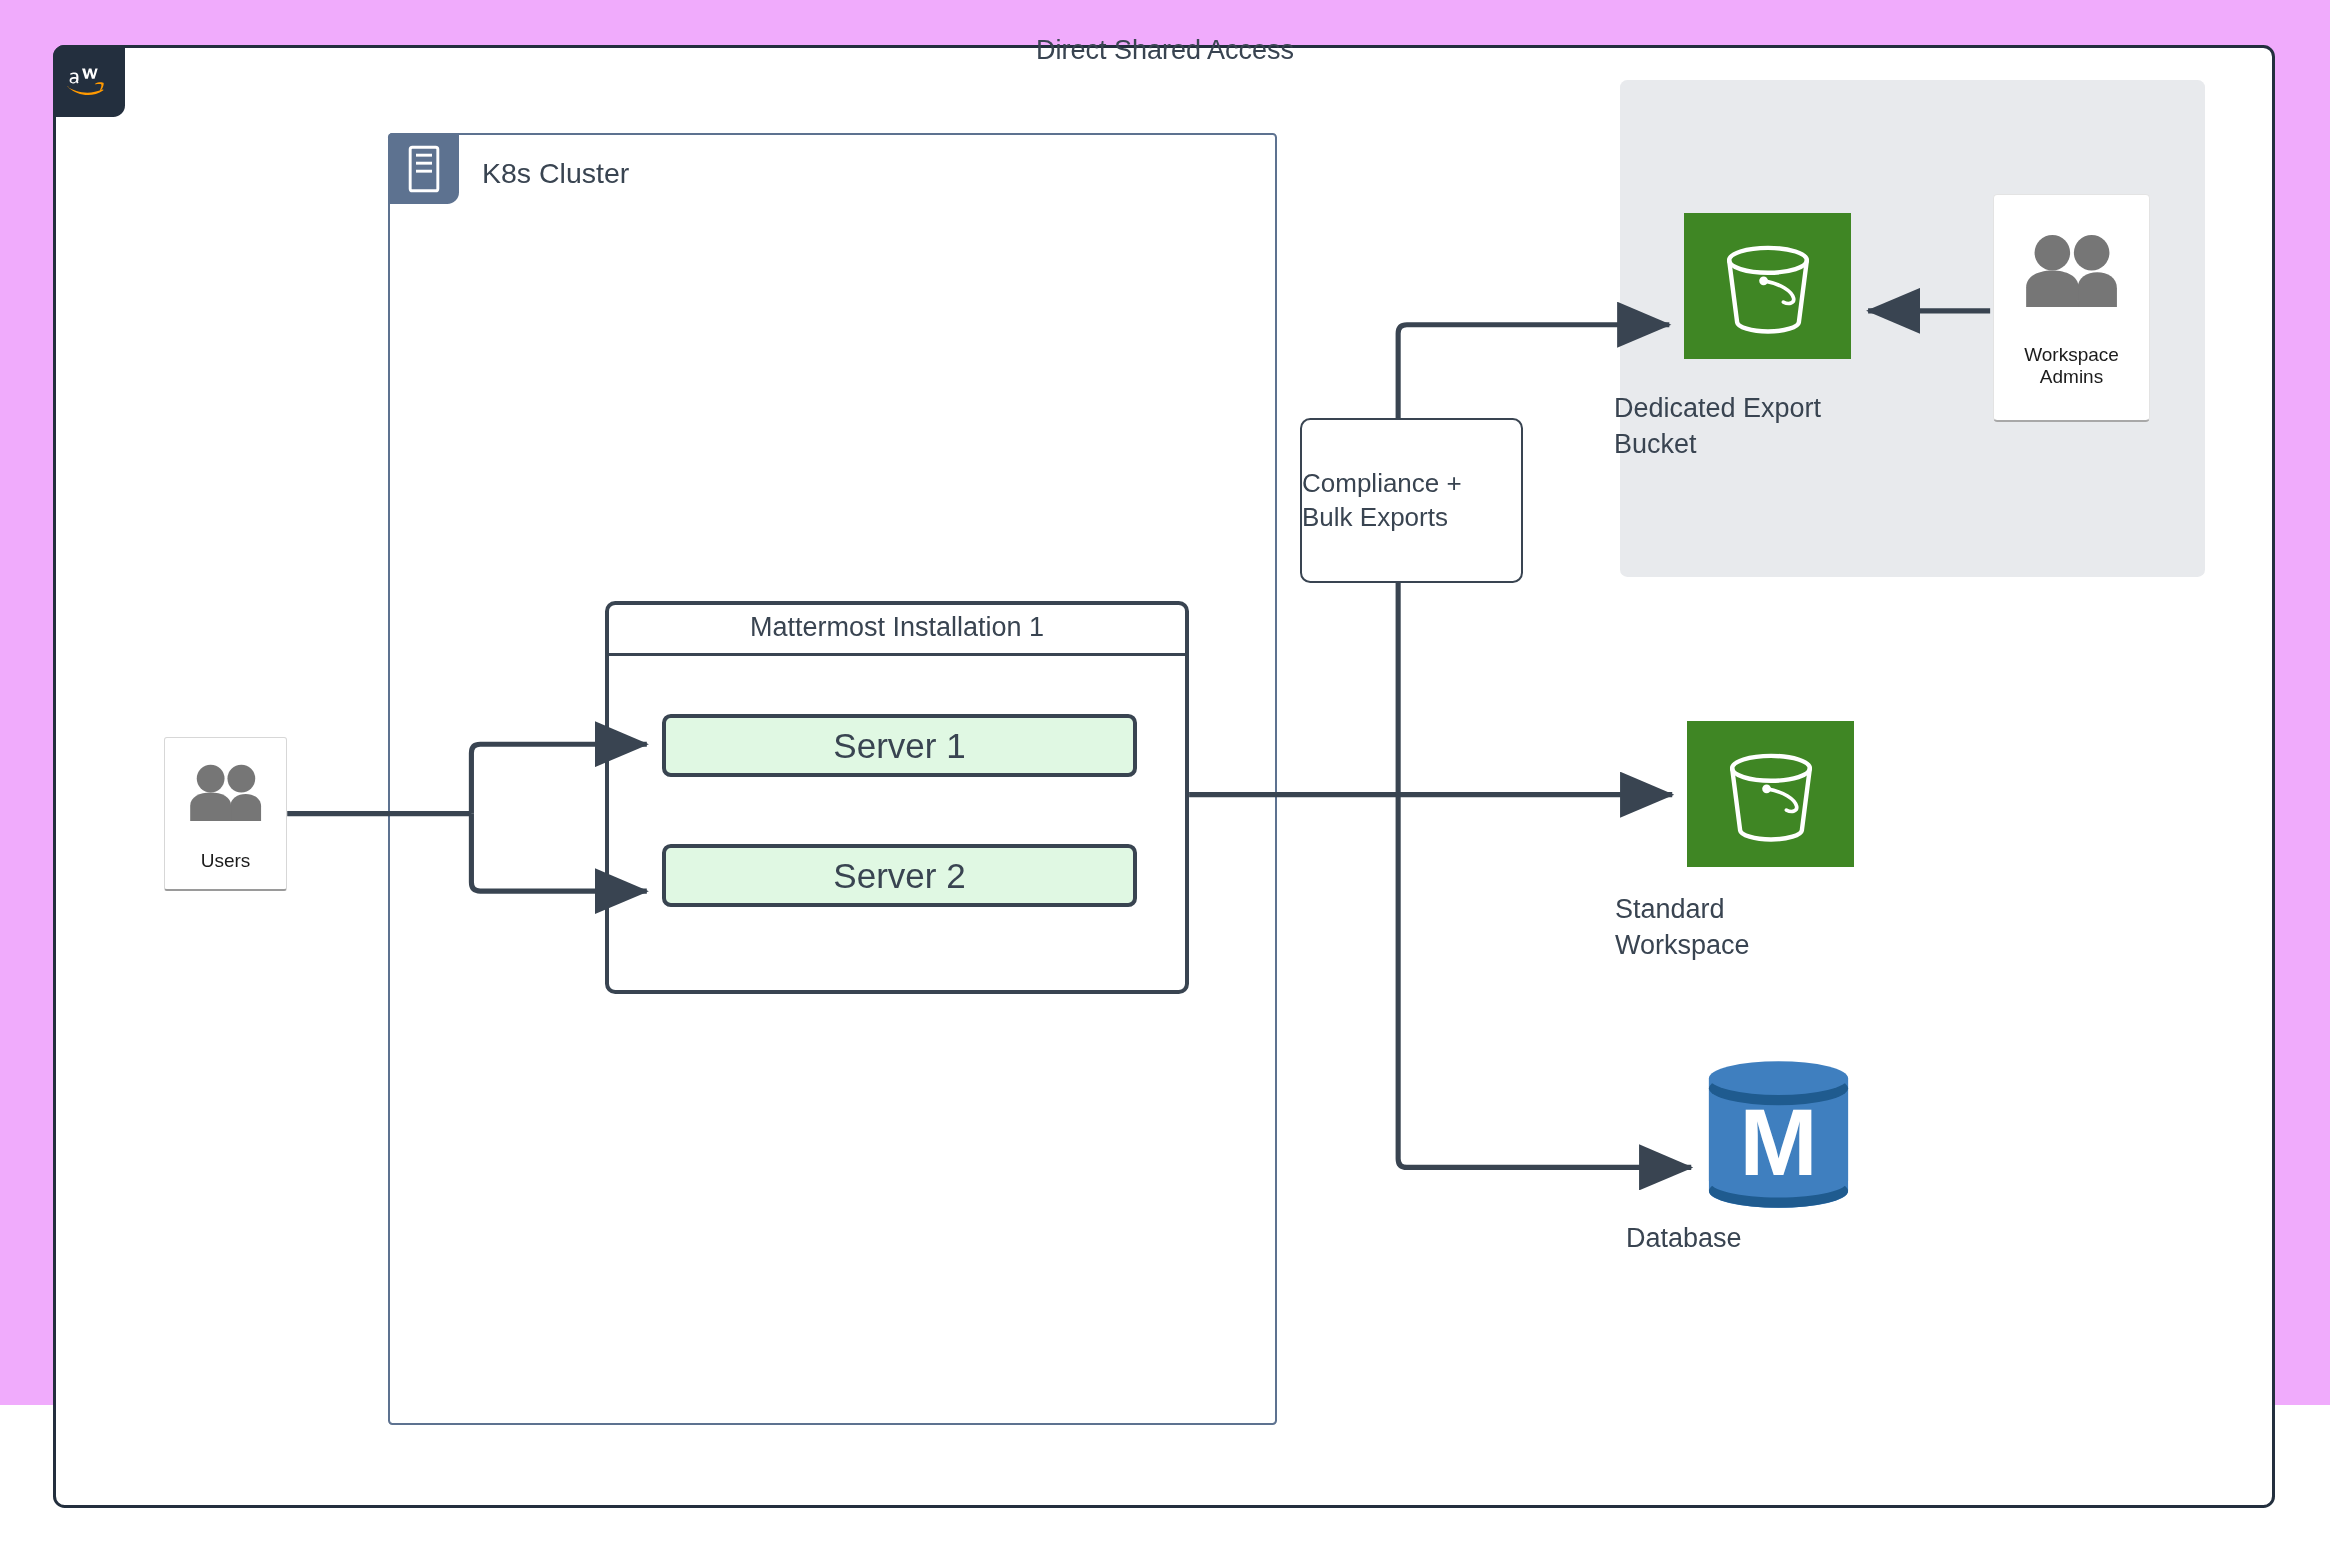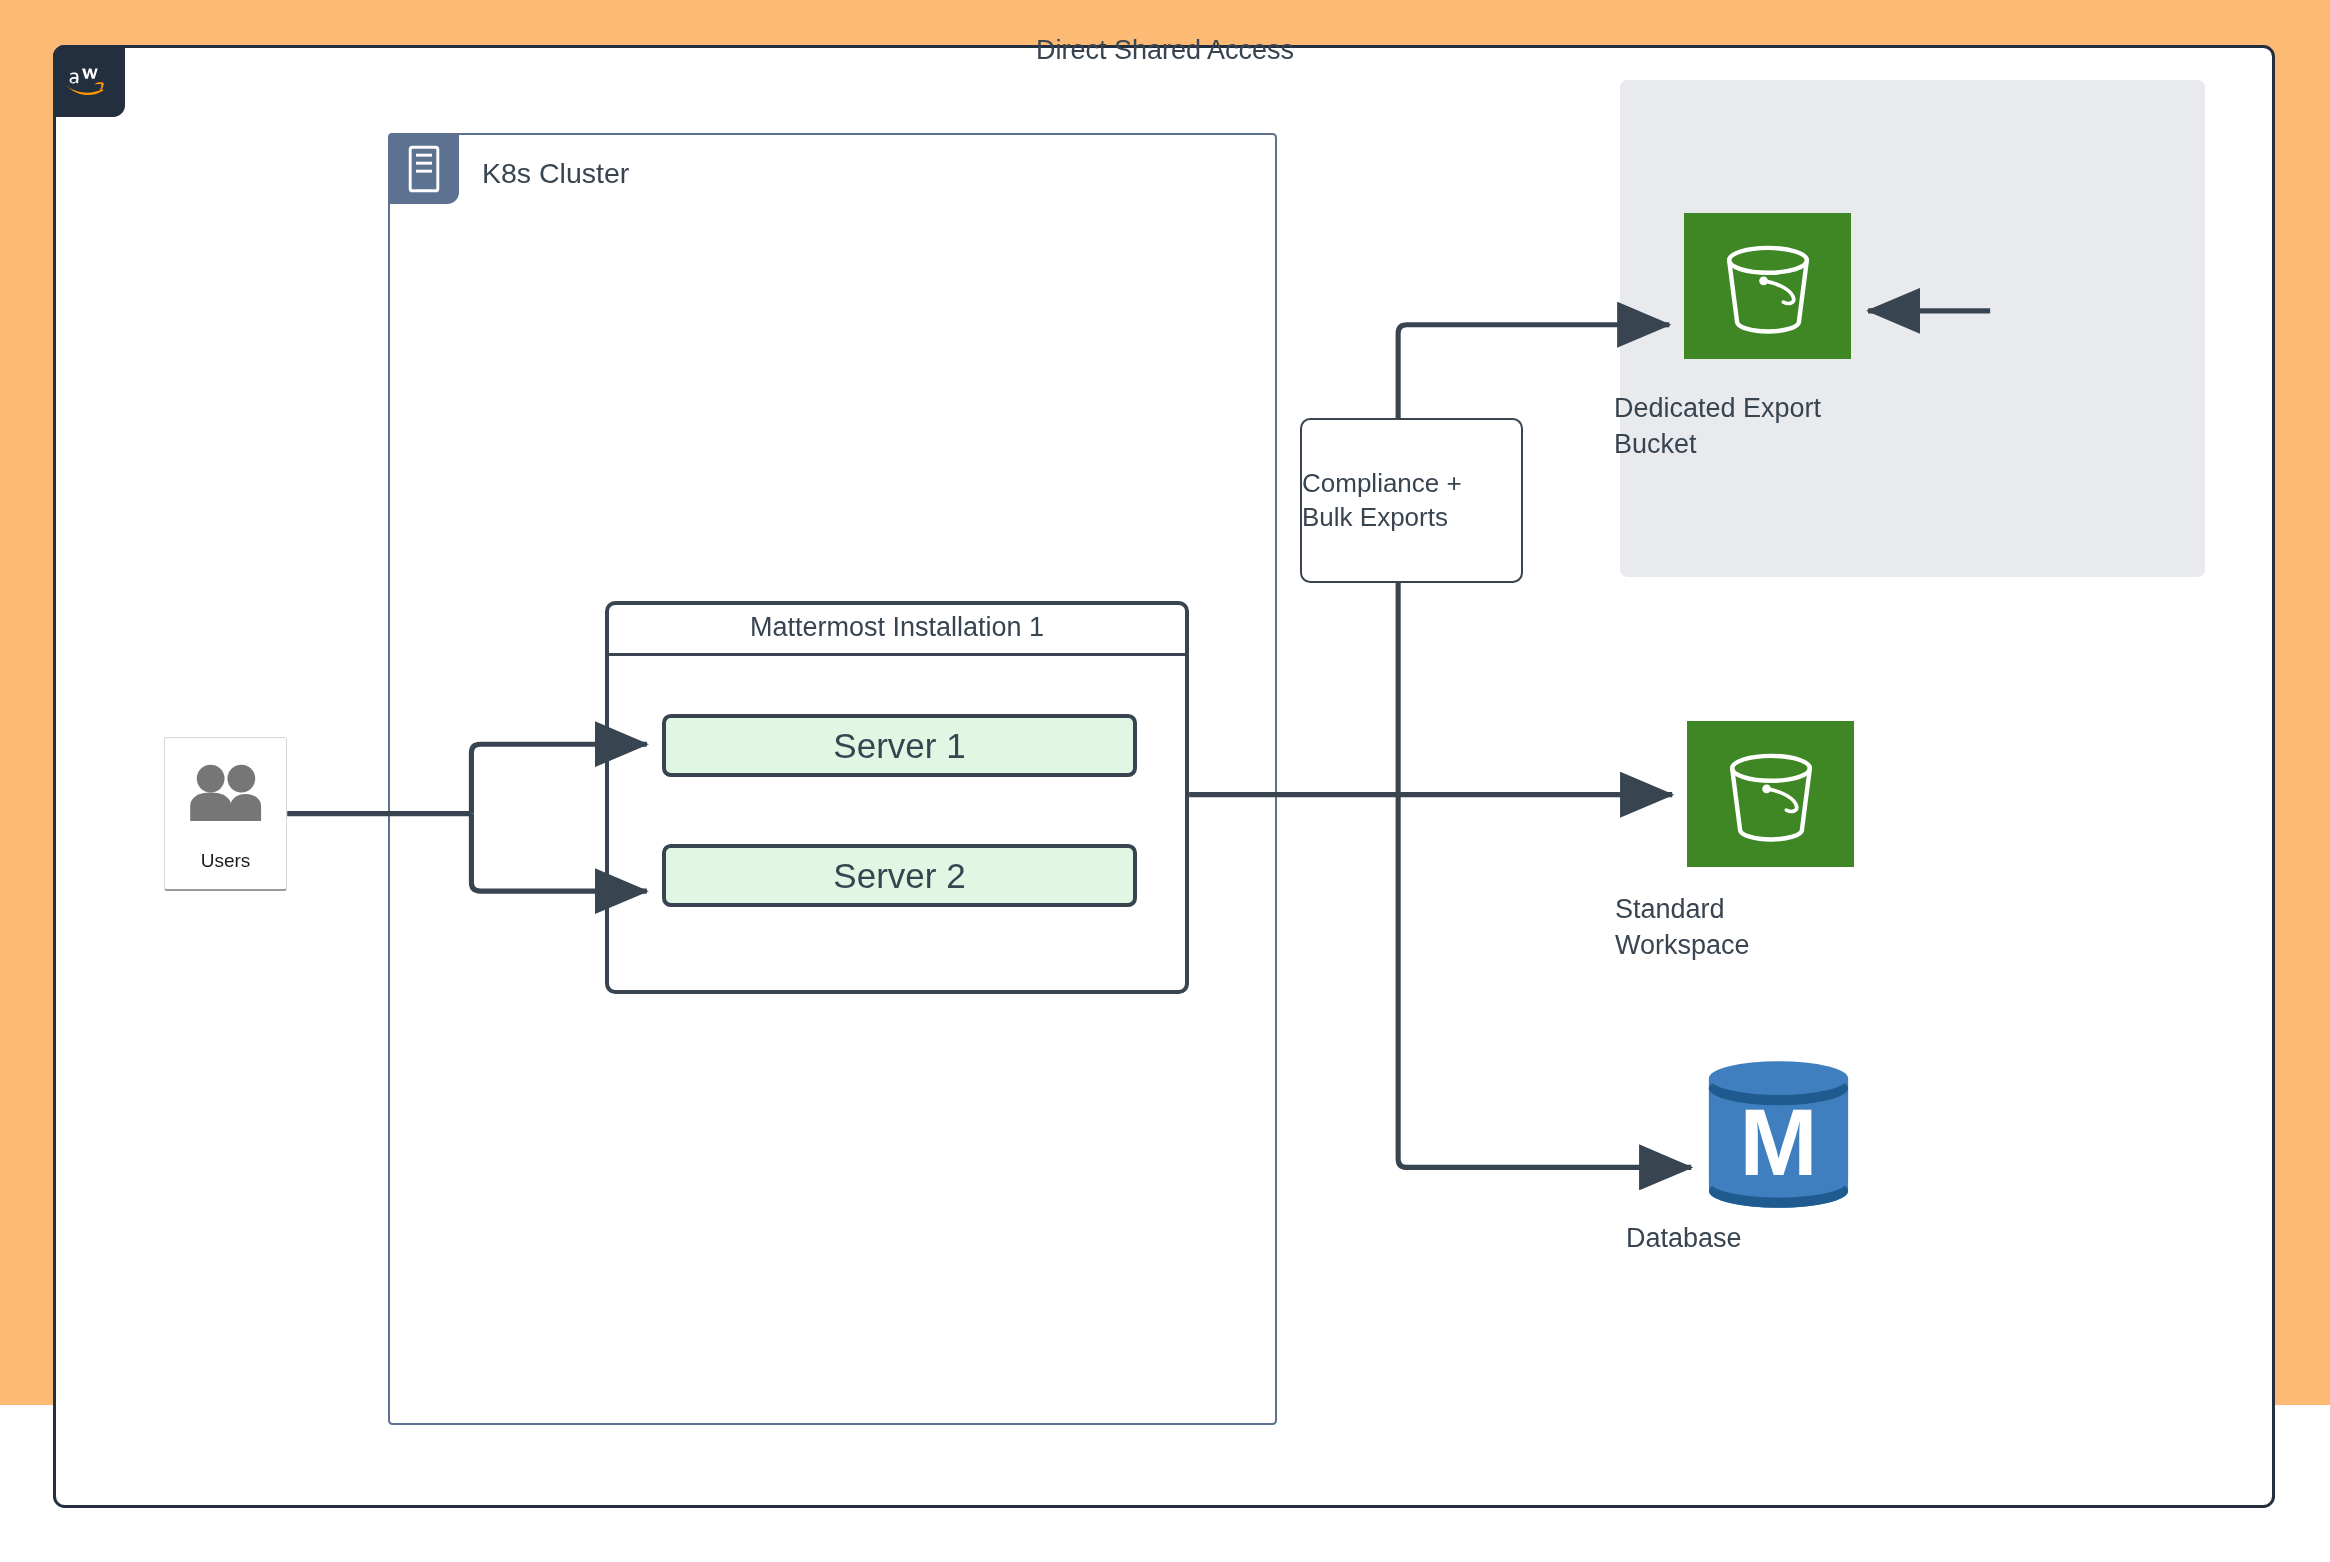"Direct Shared Access" #stage { background: #fdba74 -> #f0abfc }
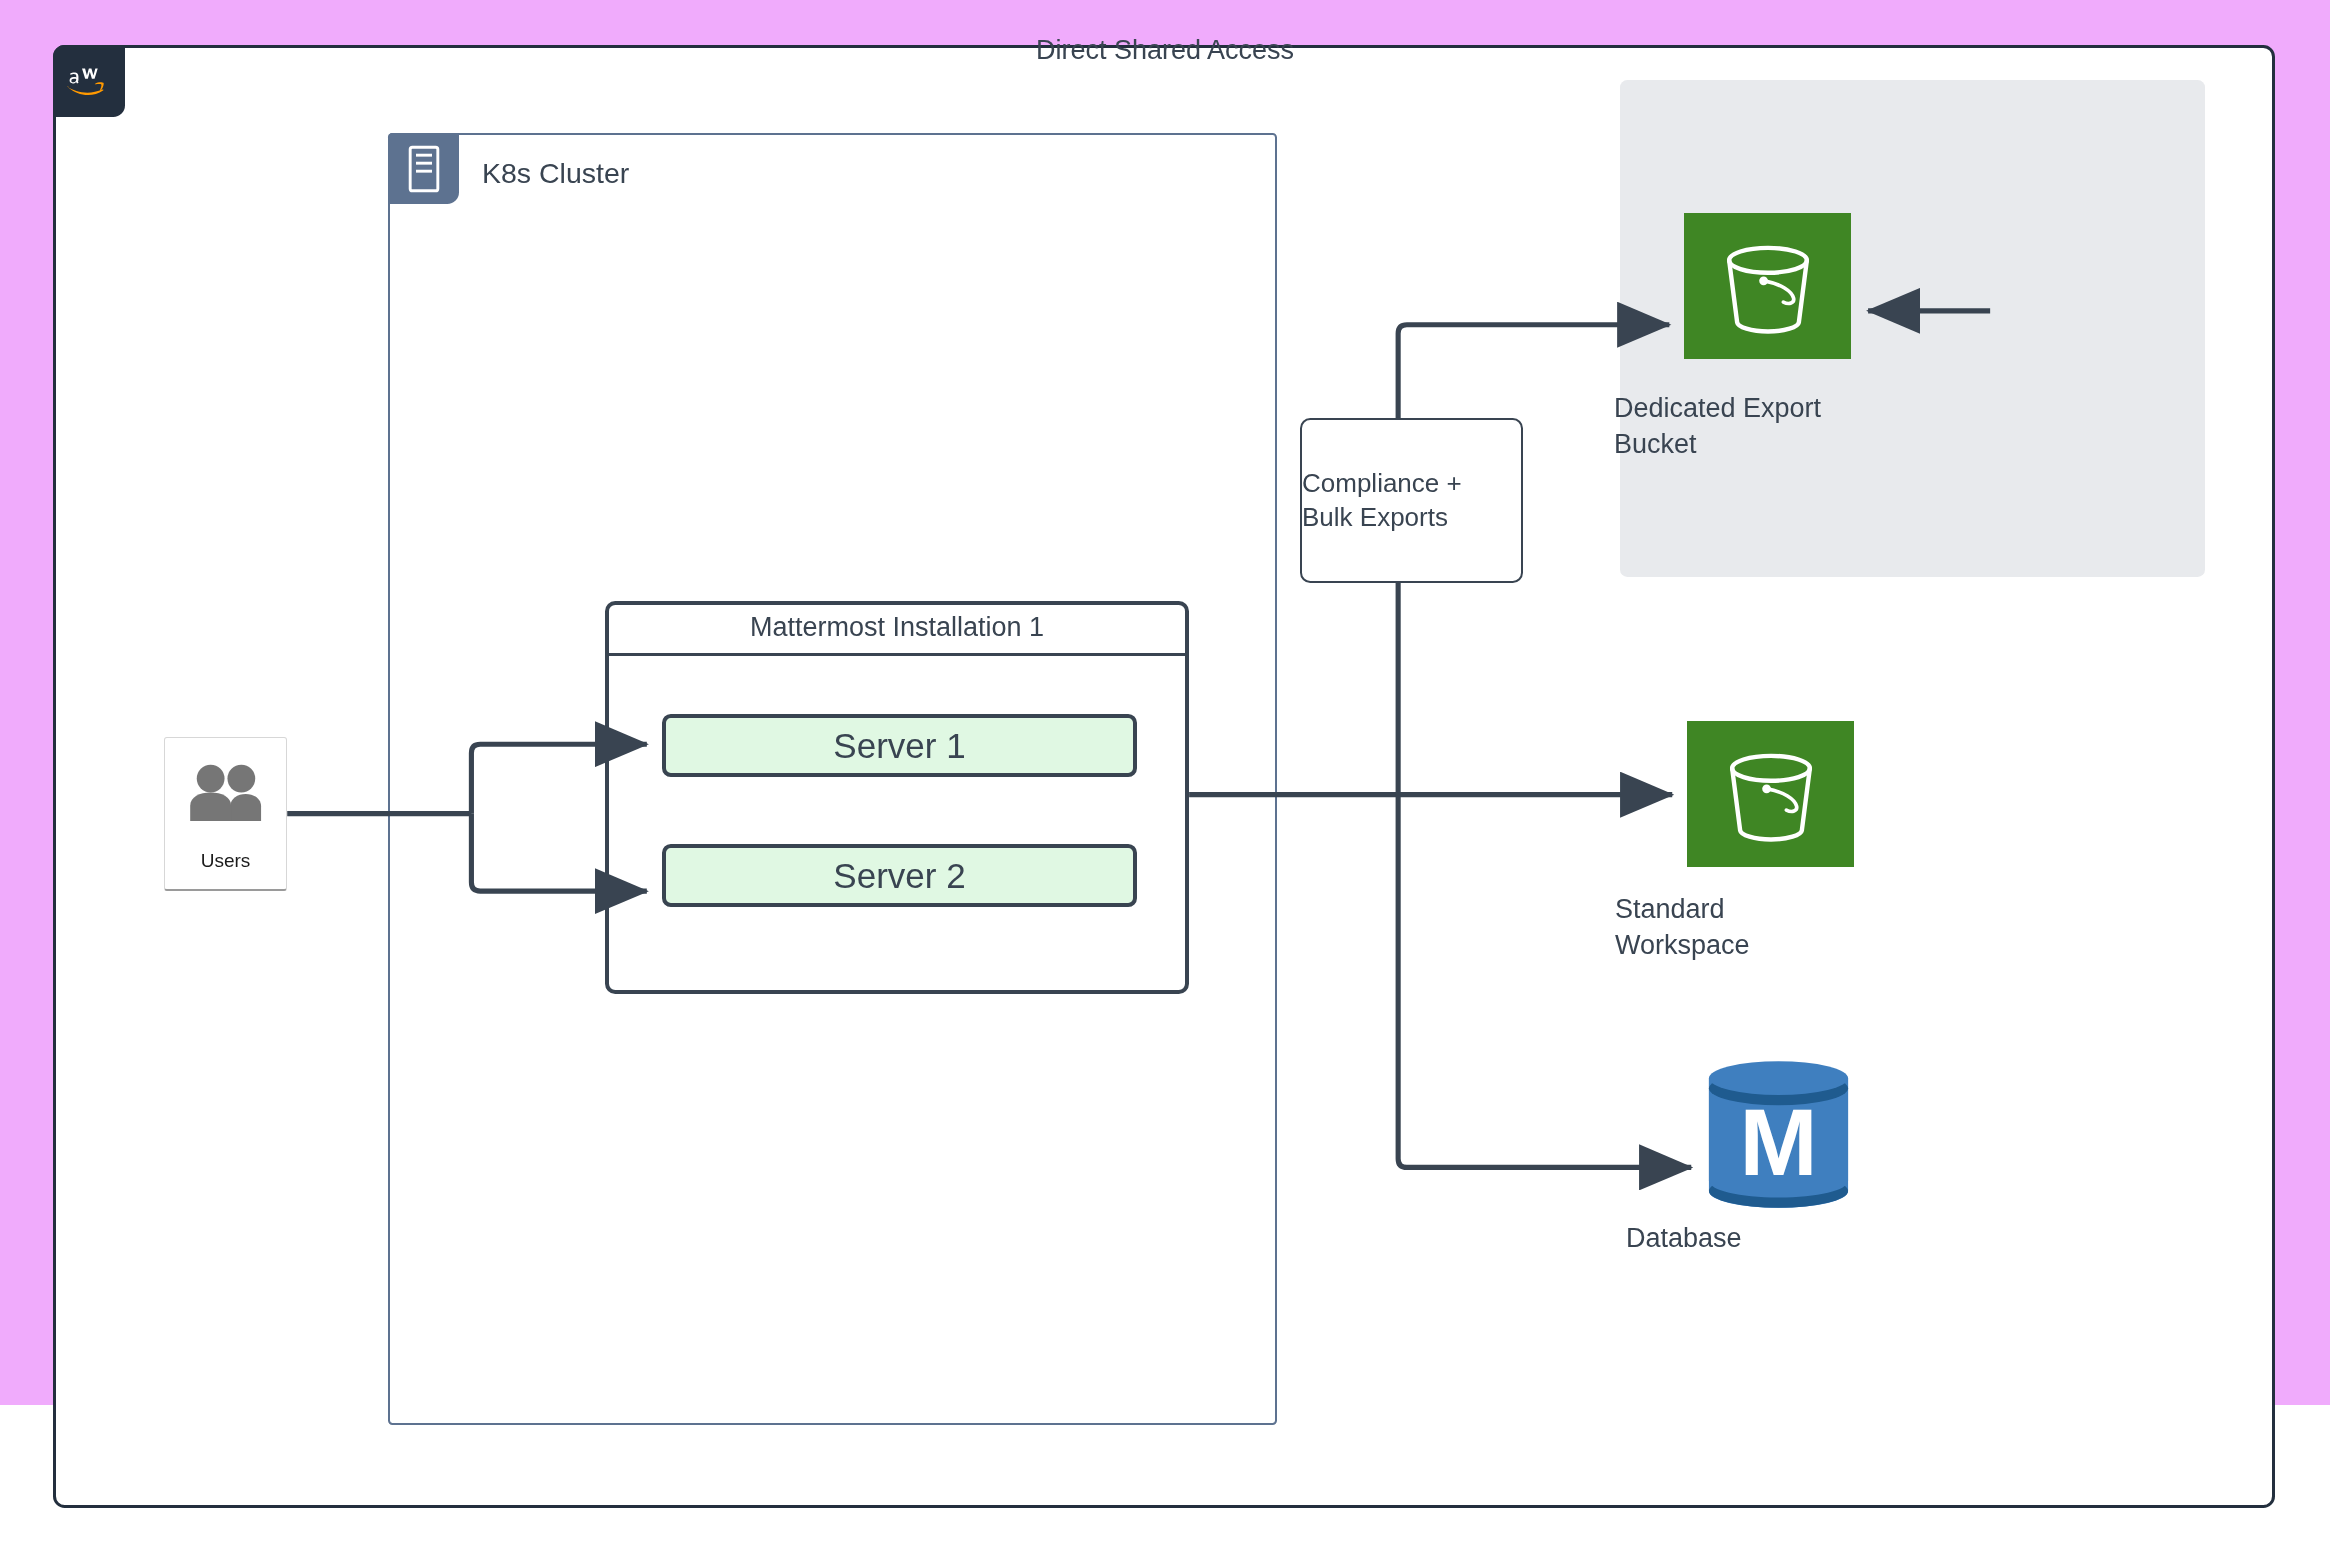"Workspace Admins" div.wsa-card { html: none -> <div> <svg> <circle></circle> <circle></circle> <path></path> <path></path> </svg> <div>Workspace Admins</div> </div> }
